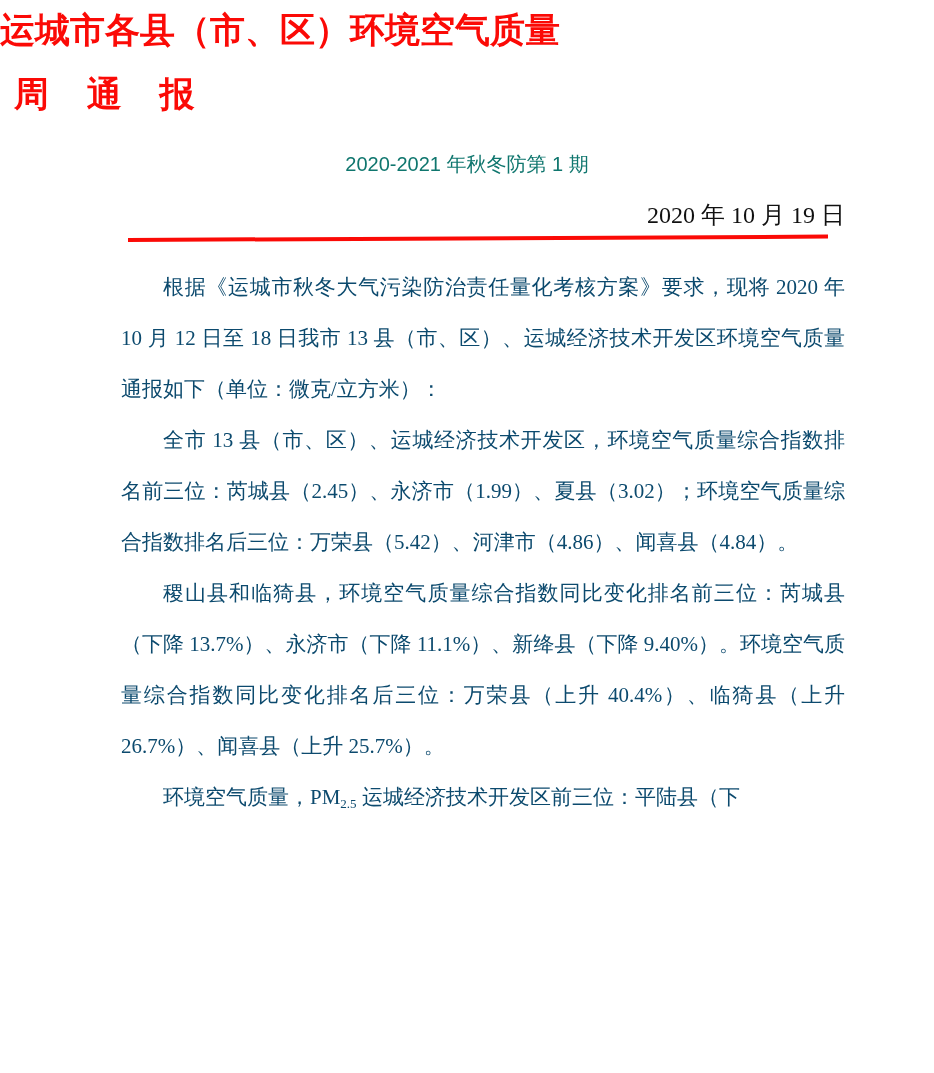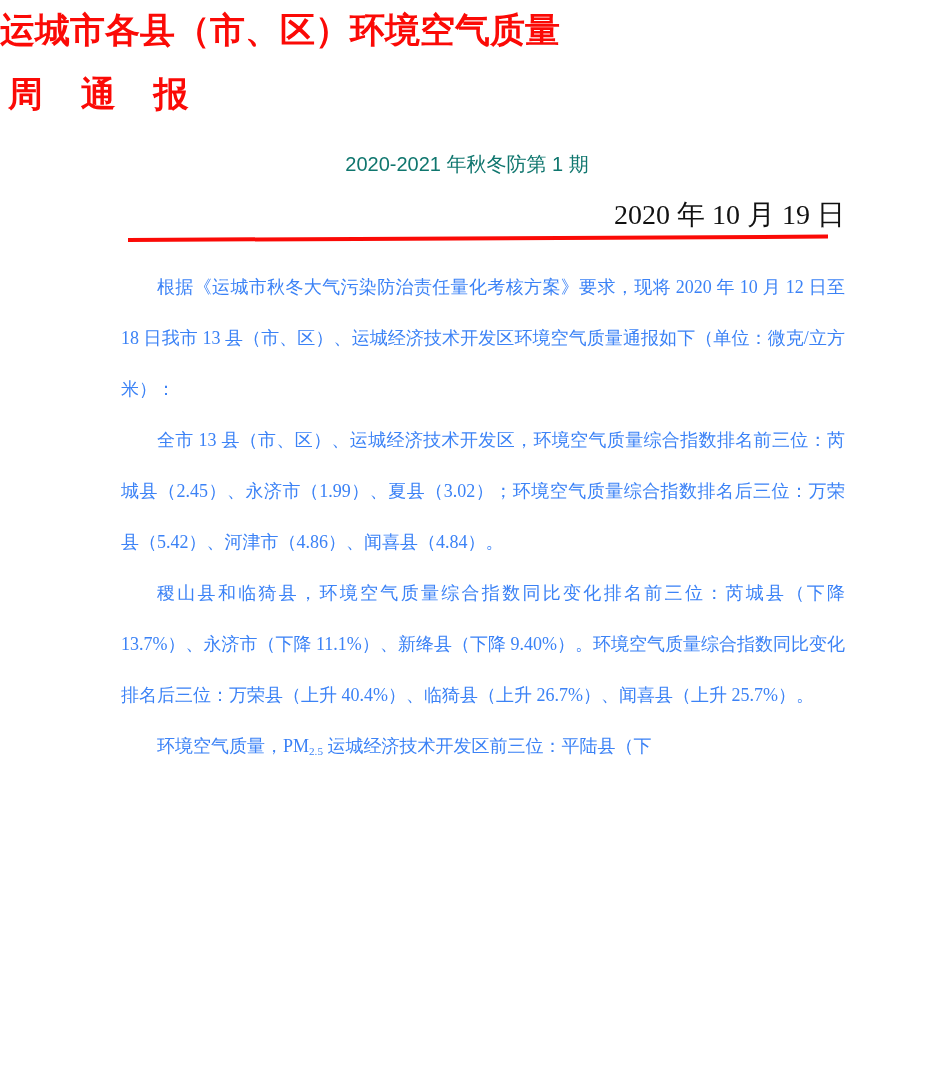"周 通 报" .title-line-2 { padding-left: 8px -> 14px }
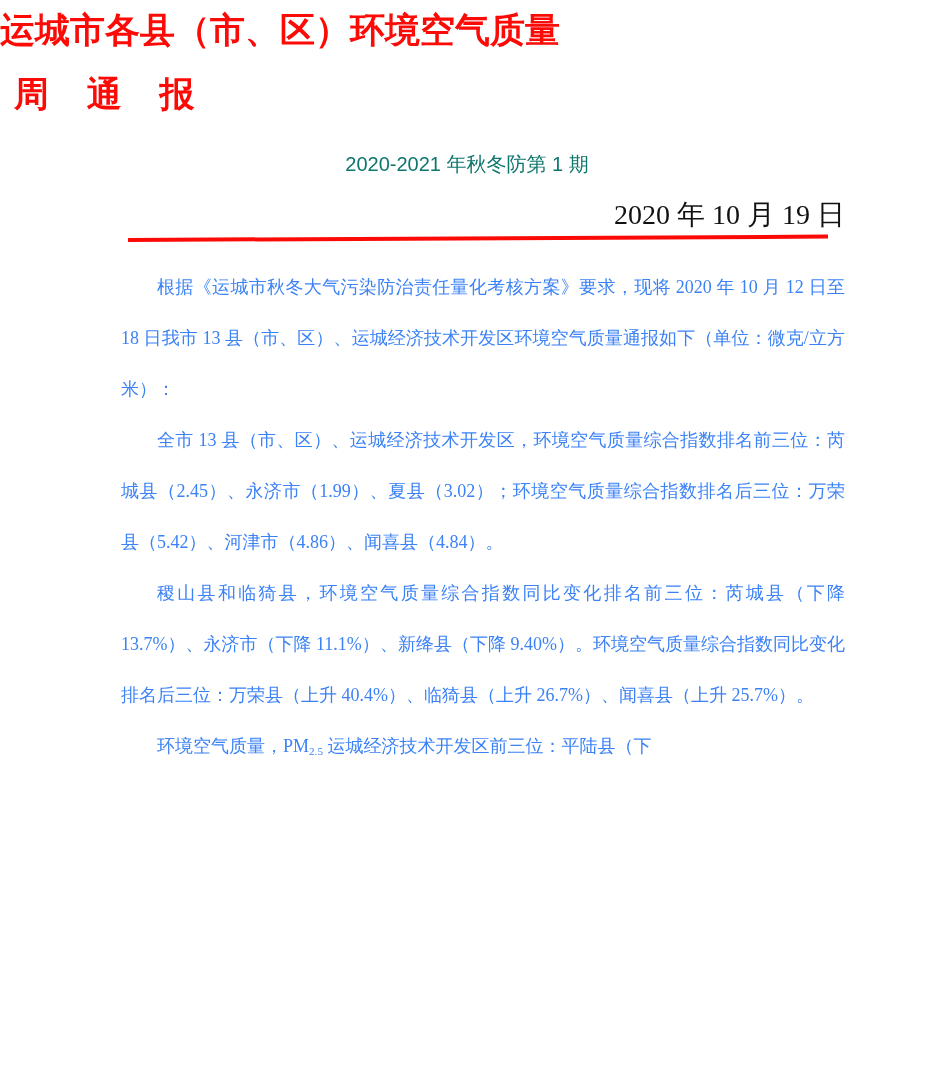"2020 年 10 月 19" .date-line { font-size: 28px -> 24px }
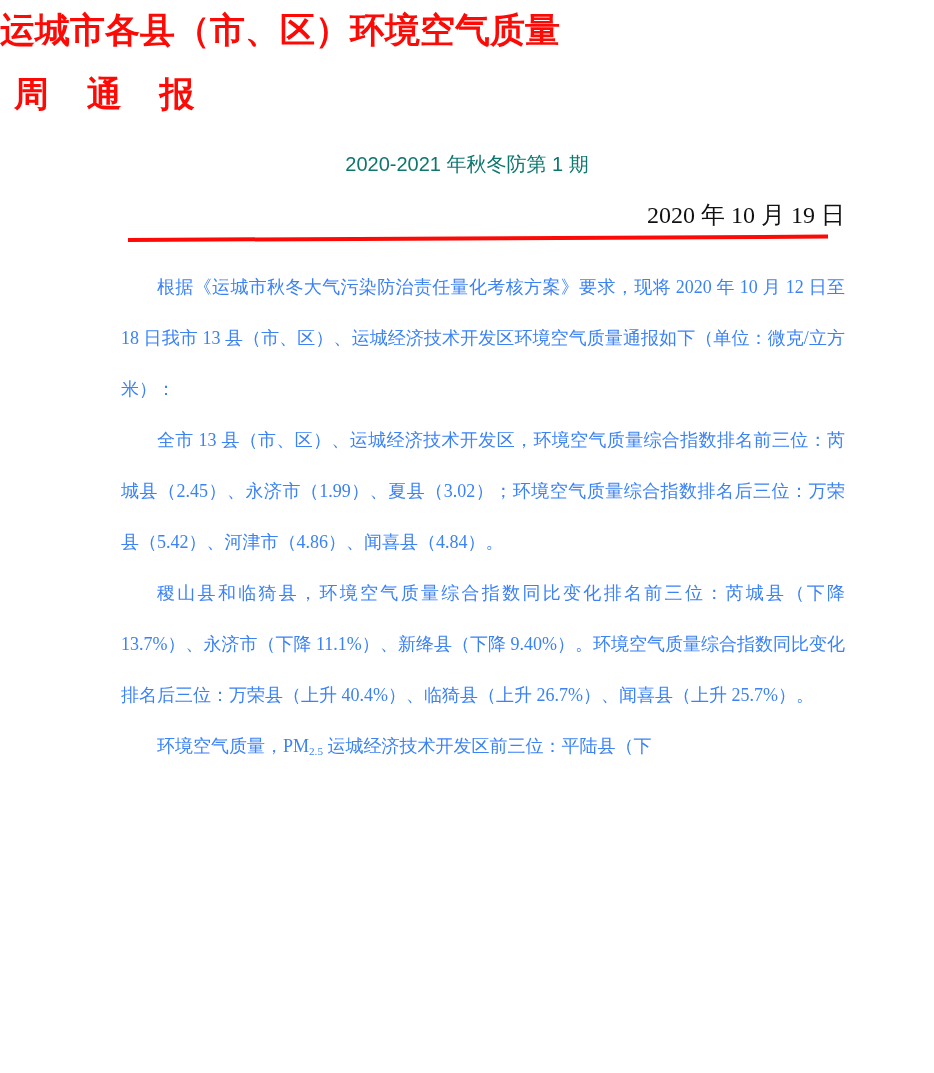"根据《运城市秋冬大气污染防治责任量化考核方案》要求，现将 2020 年 10 月" .body-text { color: #3b82f6 -> #0c4a6e; font-size: 18px -> 21px }
